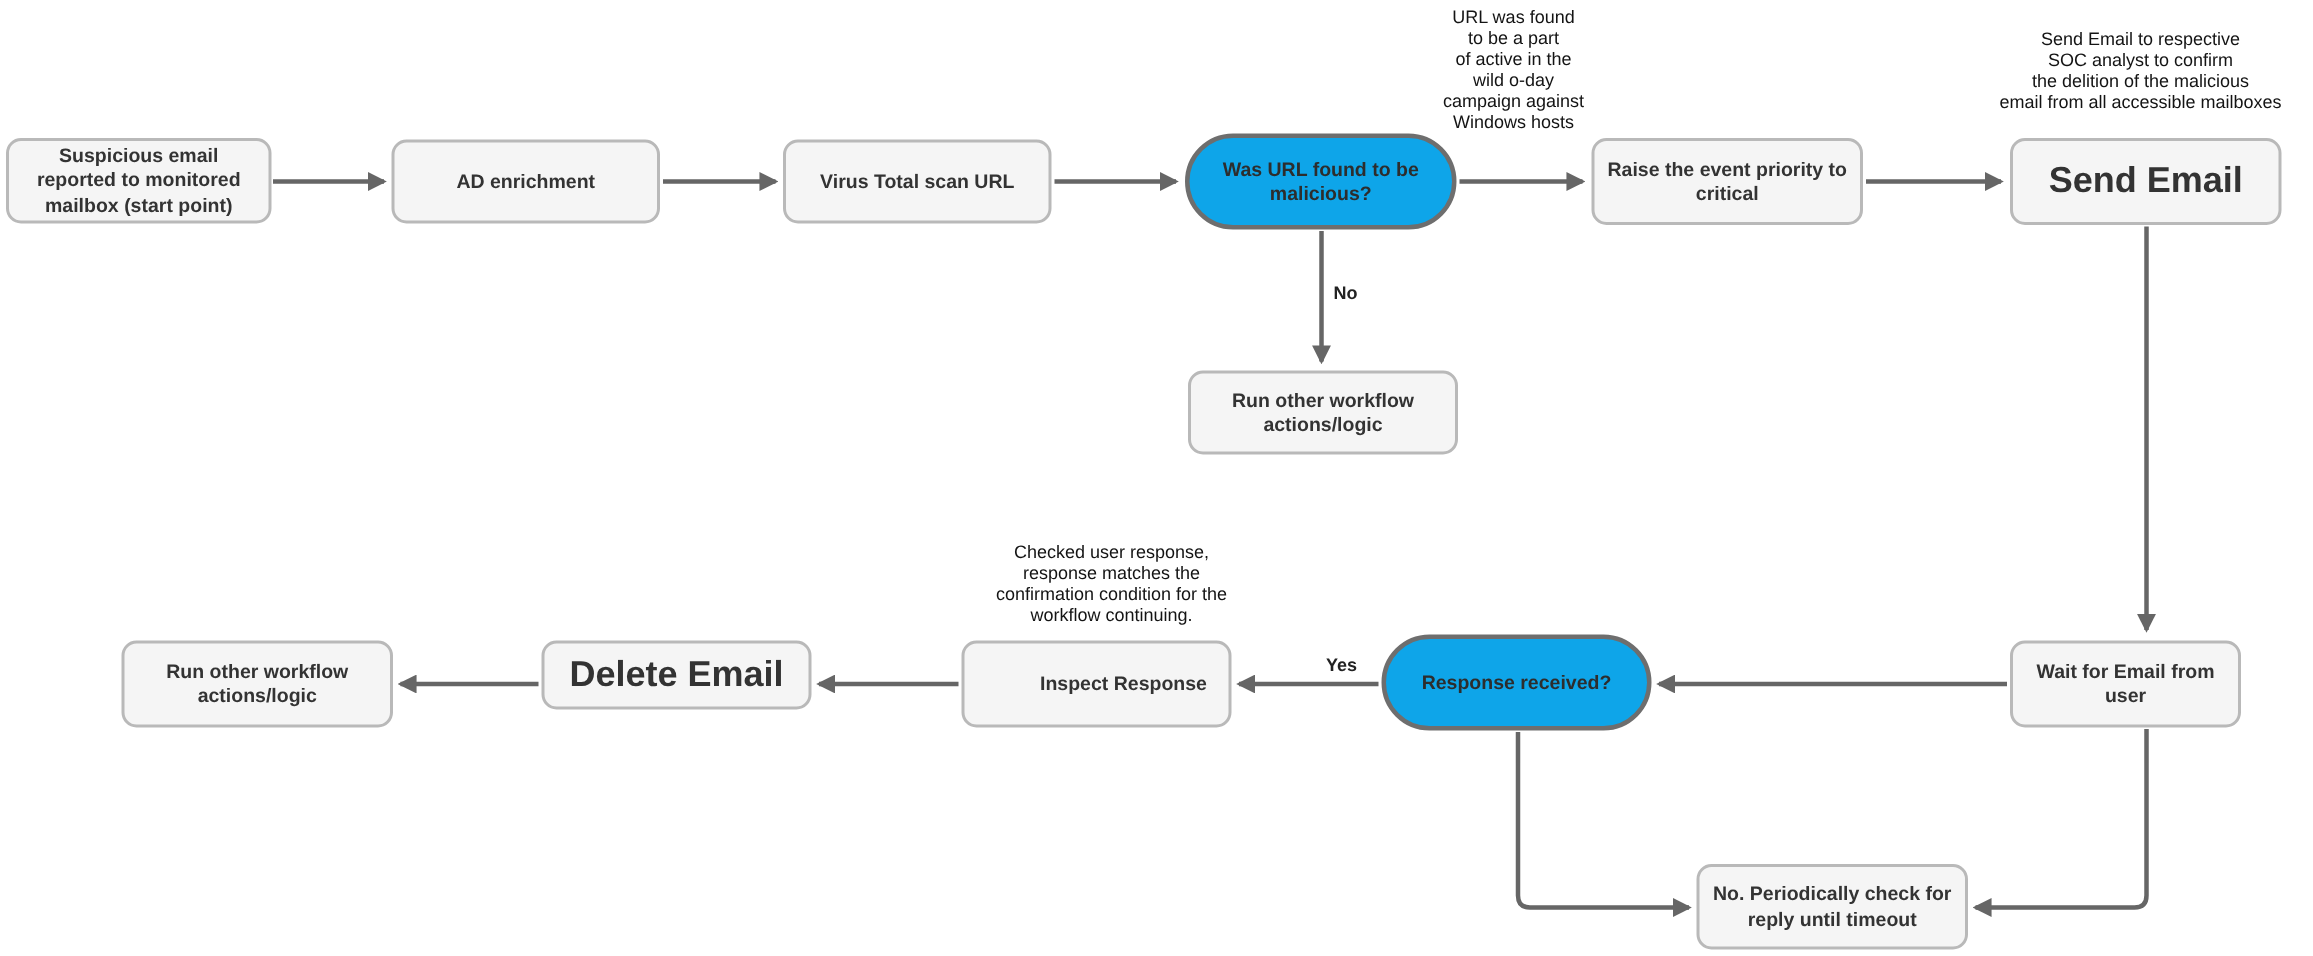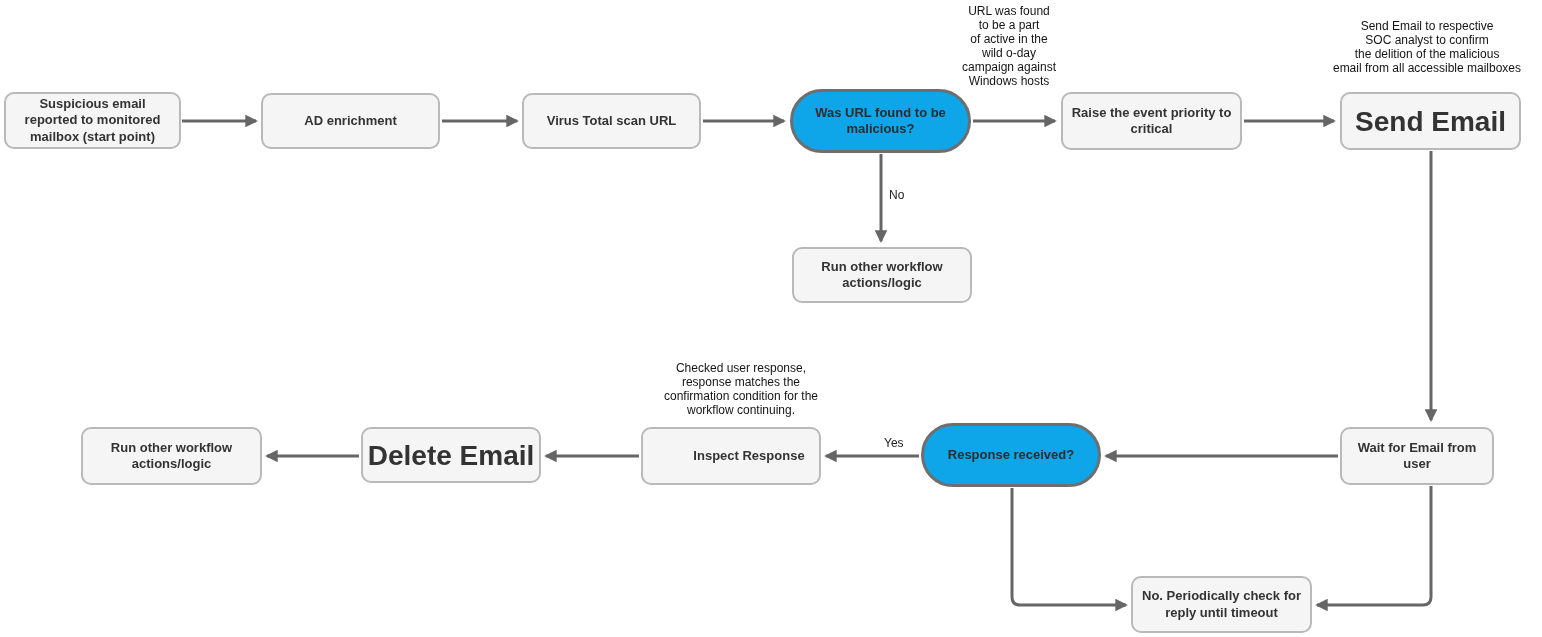"Send Email" .node.big { font-size: 28px -> 24px }
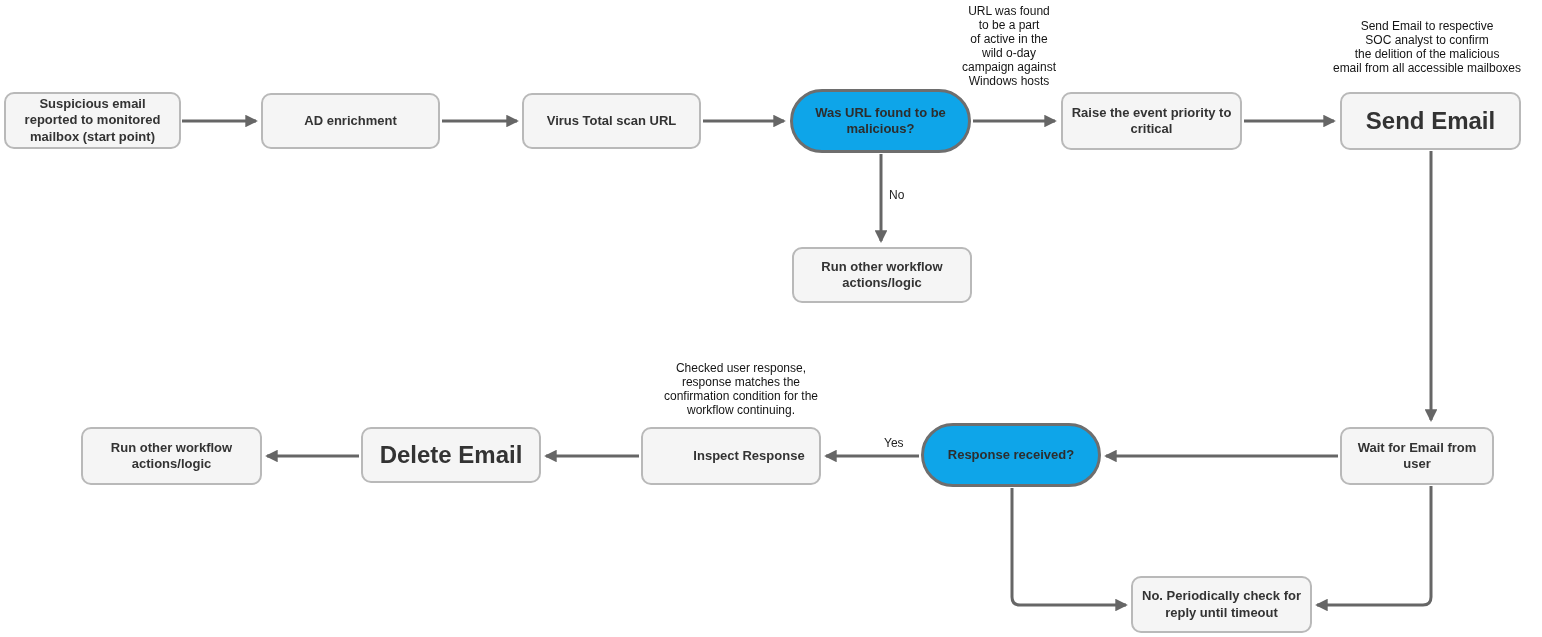"No" .edge-label { font-weight: normal -> bold }
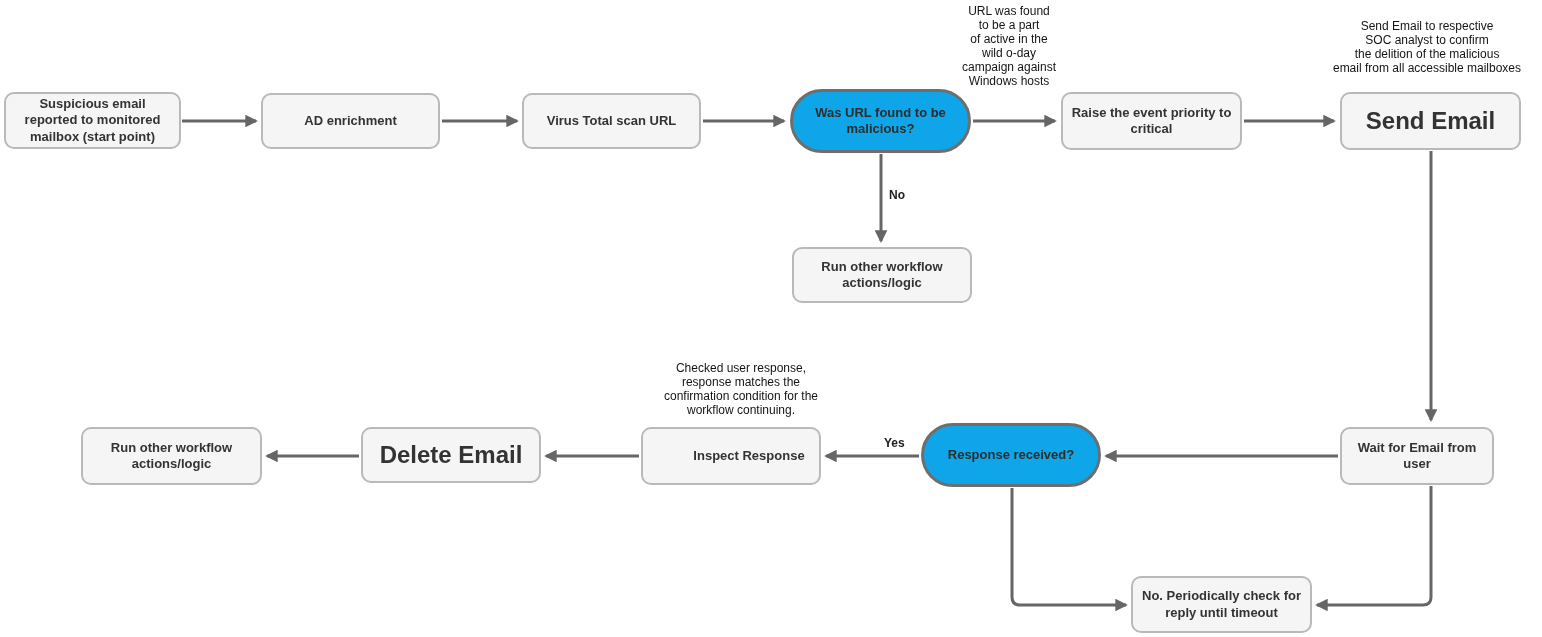"Delete Email" #n-delete { height: 56px -> 46px }
